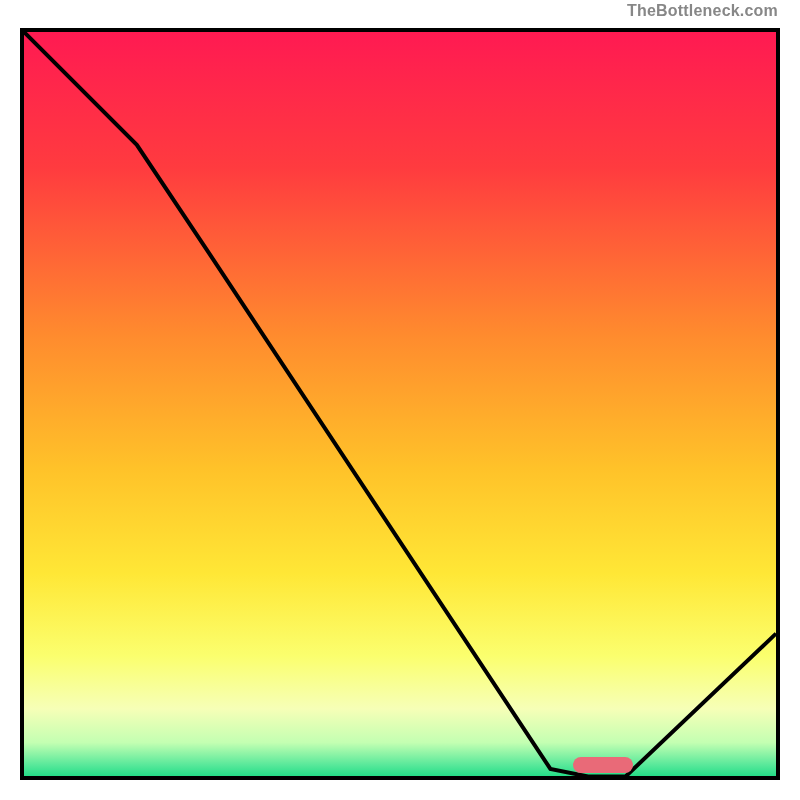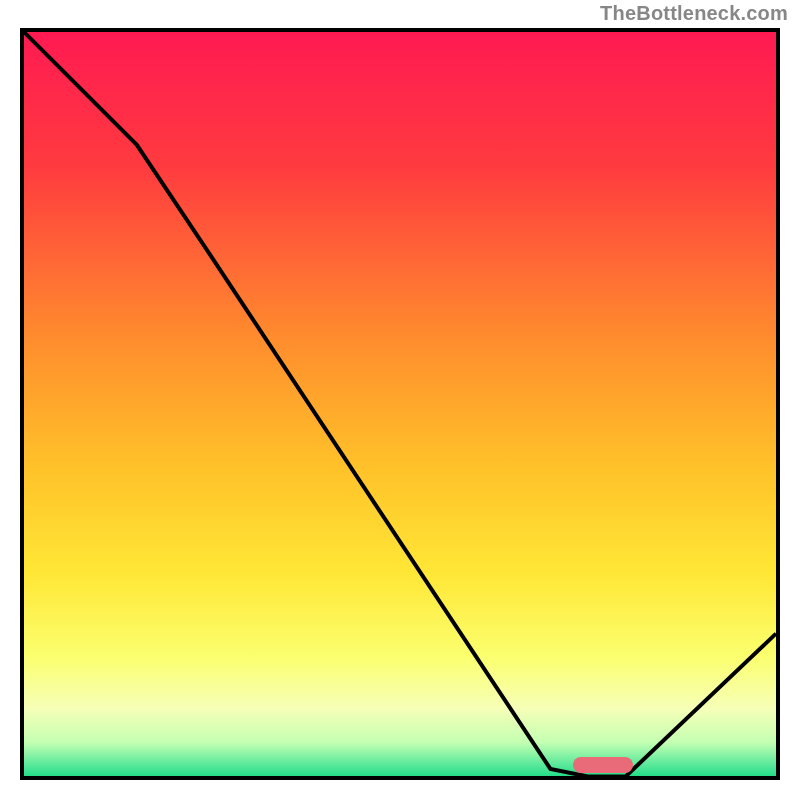"TheBottleneck.com" .watermark { font-size: 20px -> 16px; right: 12px -> 22px }
